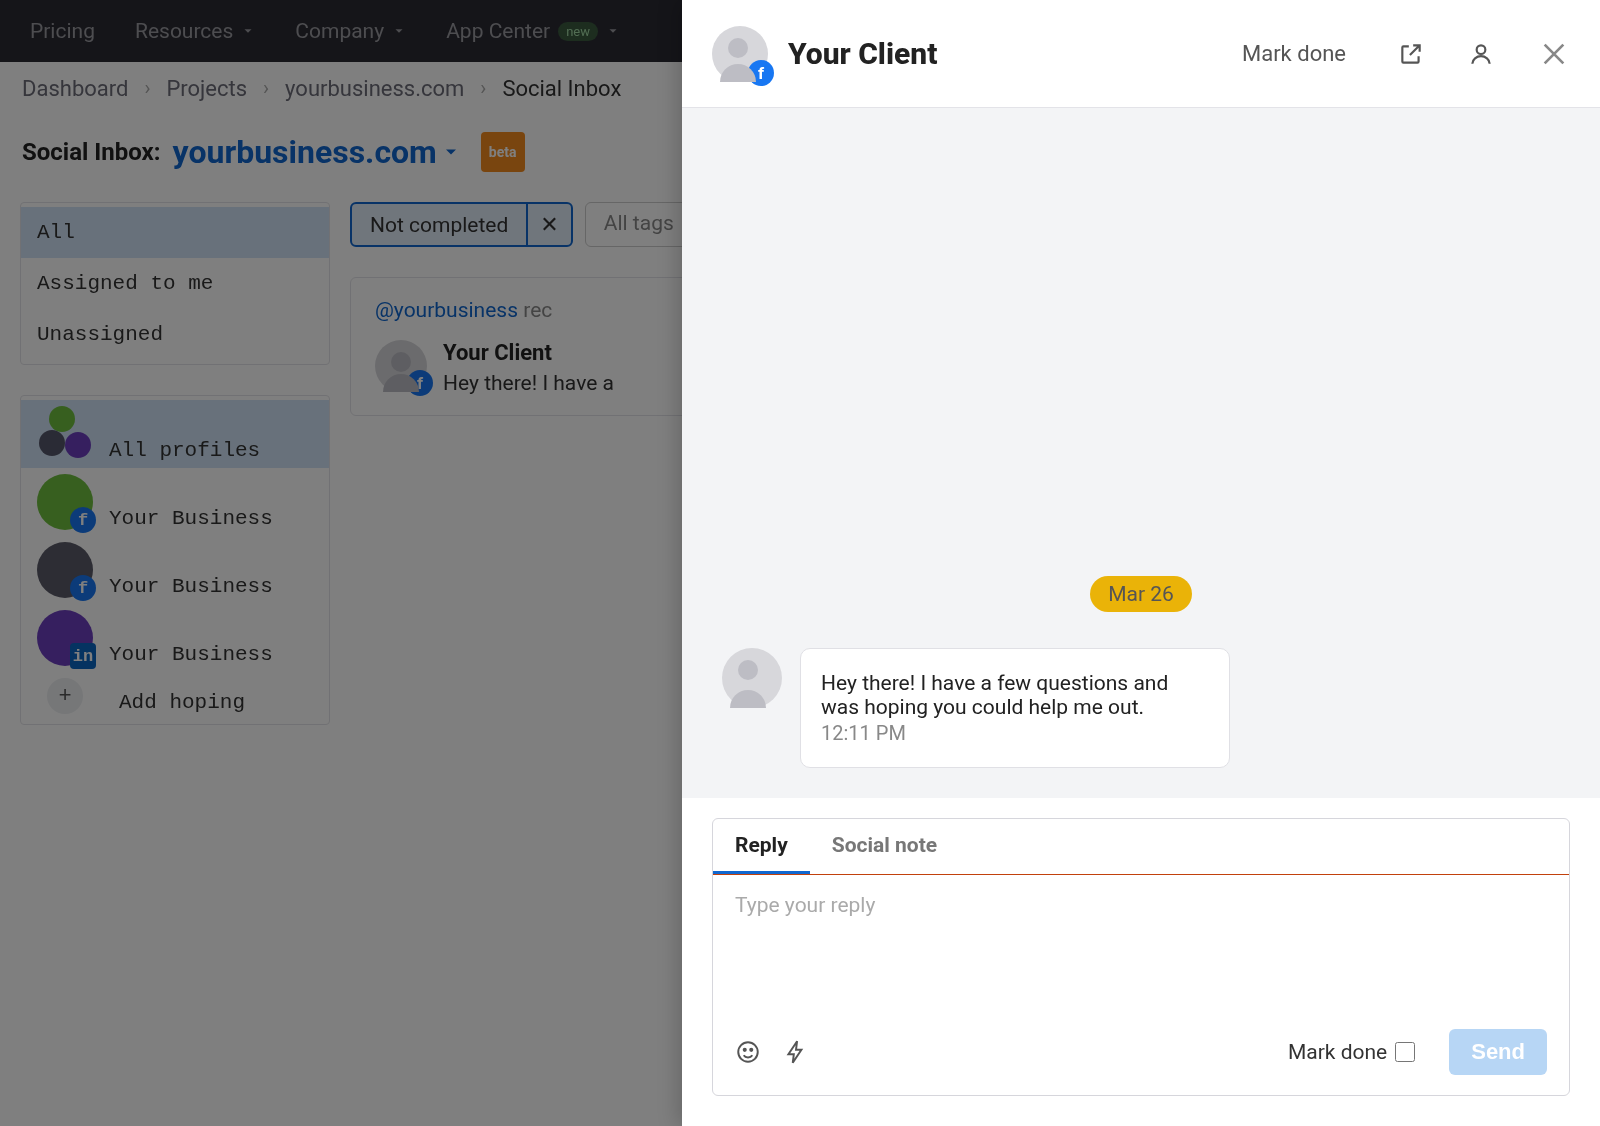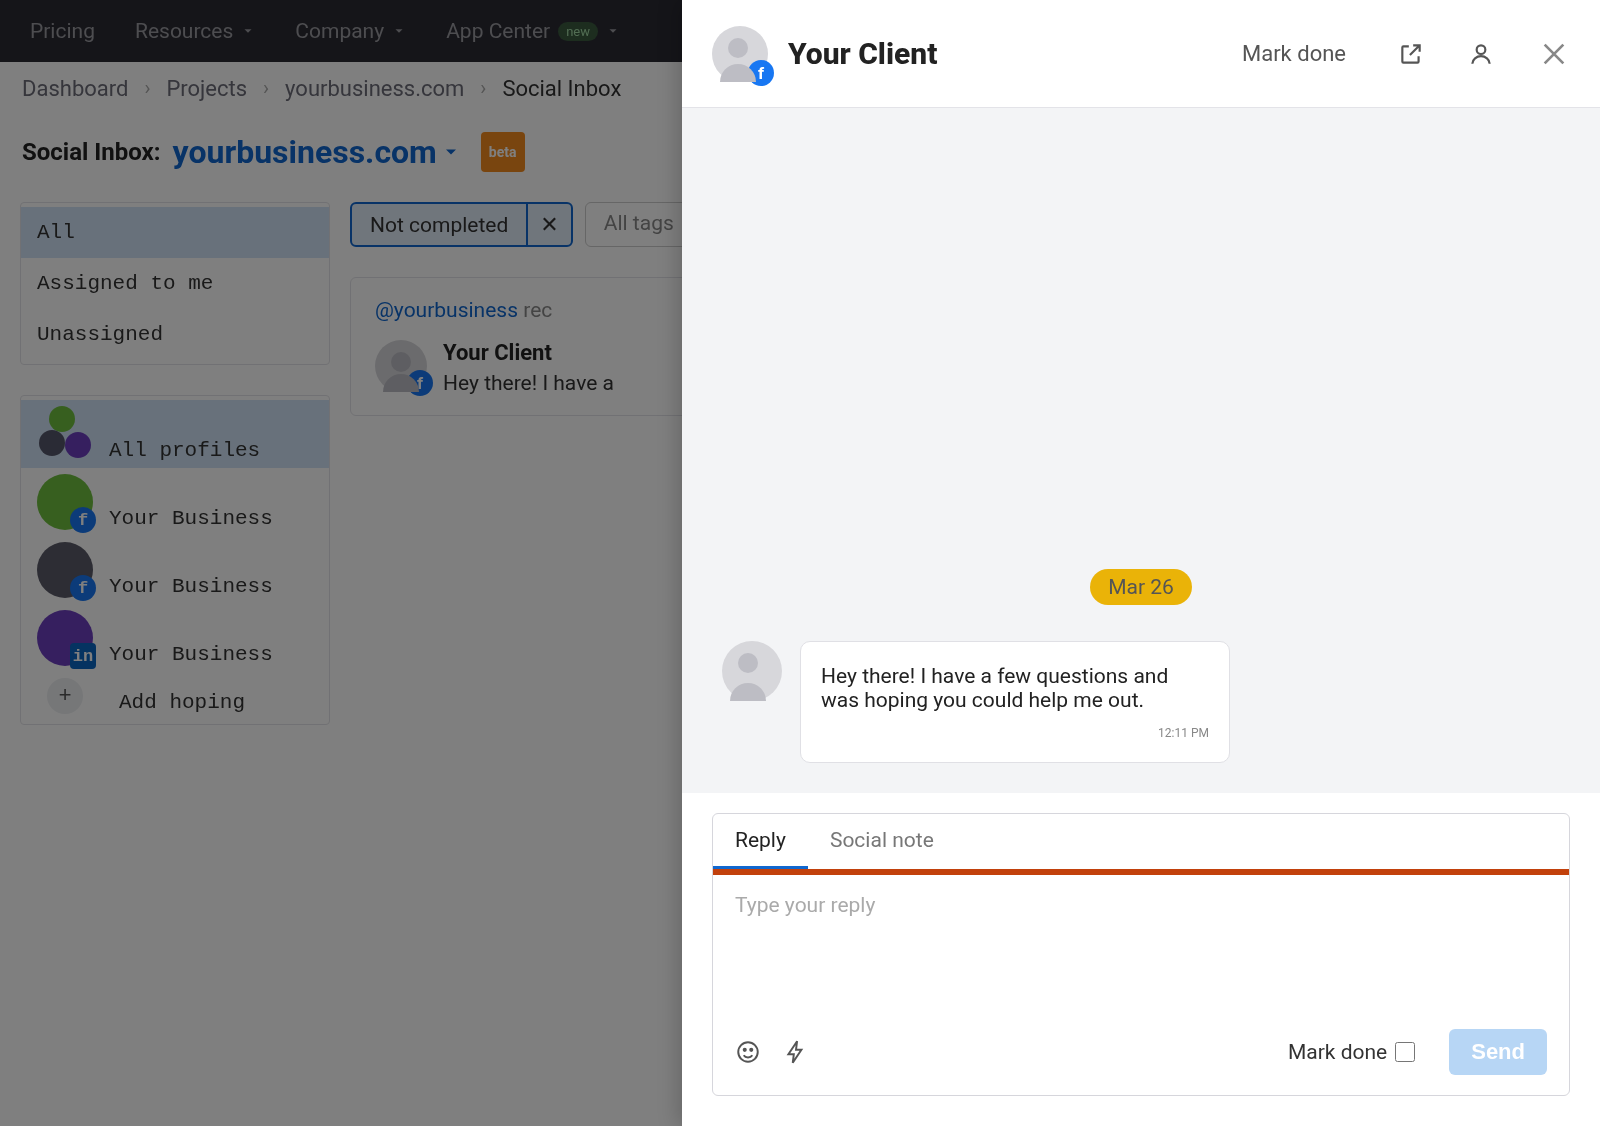"12:11 PM" .bubble-time { font-size: 12px -> 20px; margin-top: 14px -> 2px; text-align: right -> none }
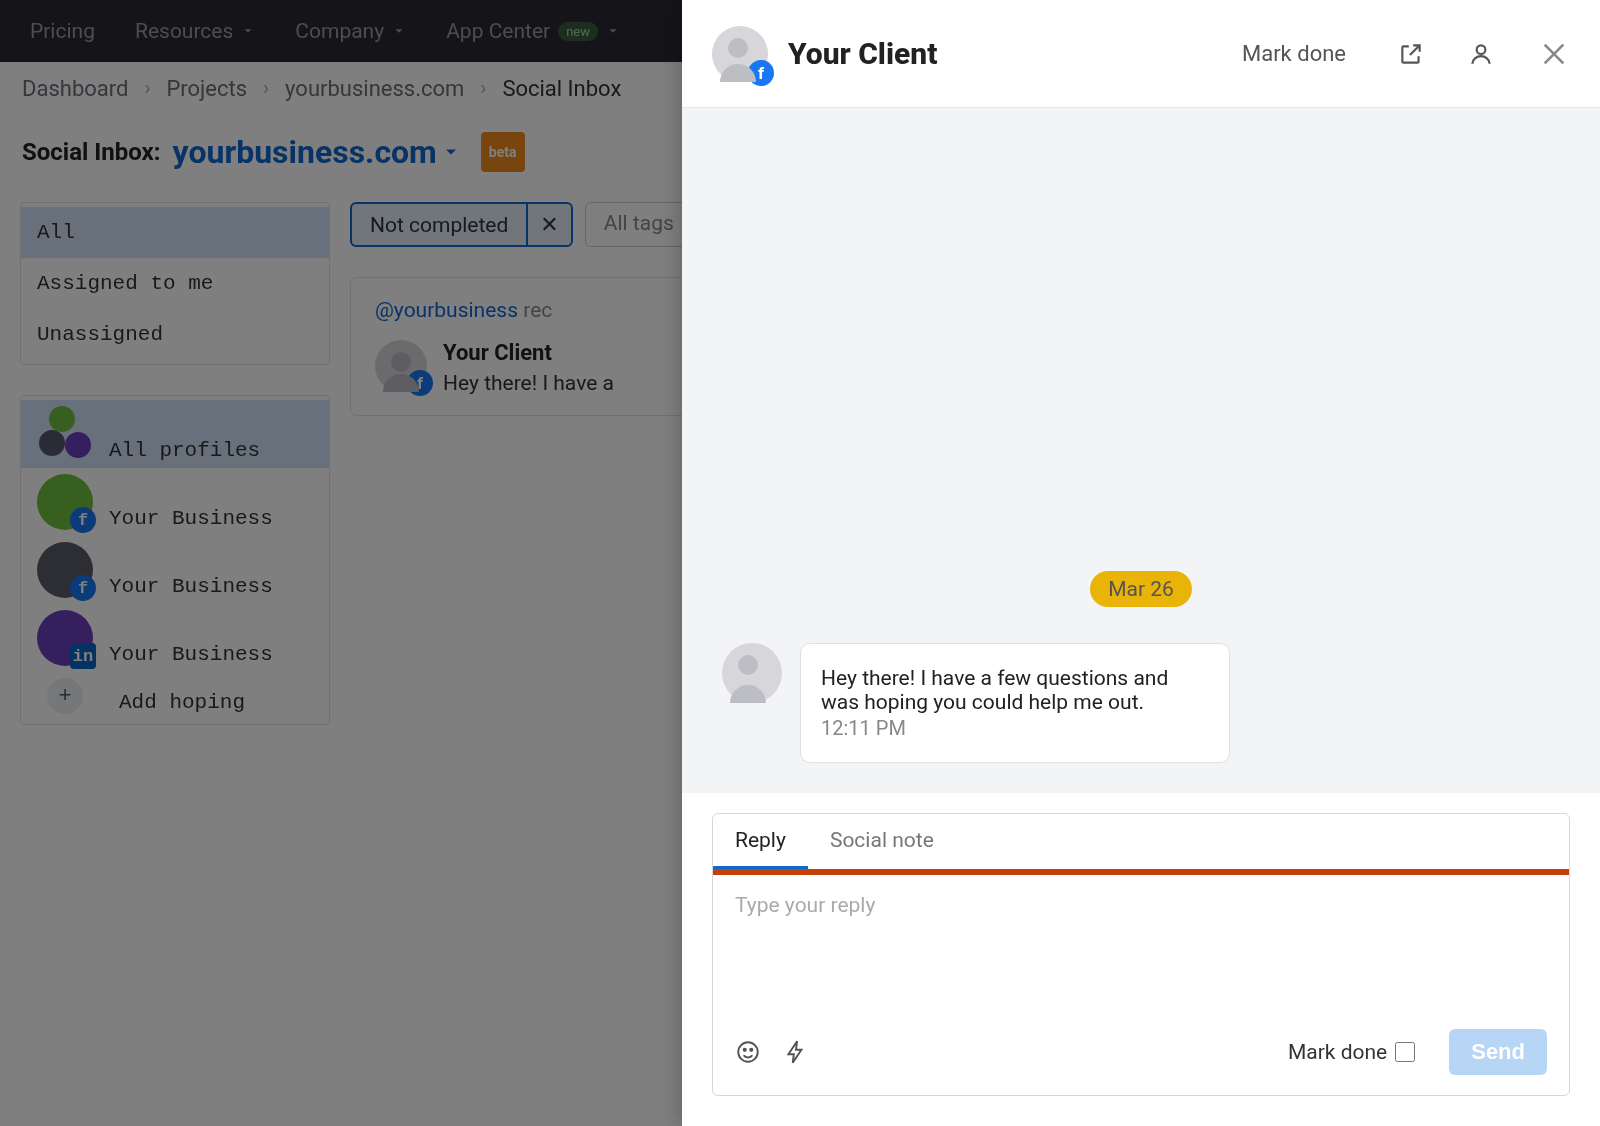"Reply" .reply-tabs { border-bottom: 6px solid #c2410c -> 1px solid #c2410c; font-weight: none -> bold }
